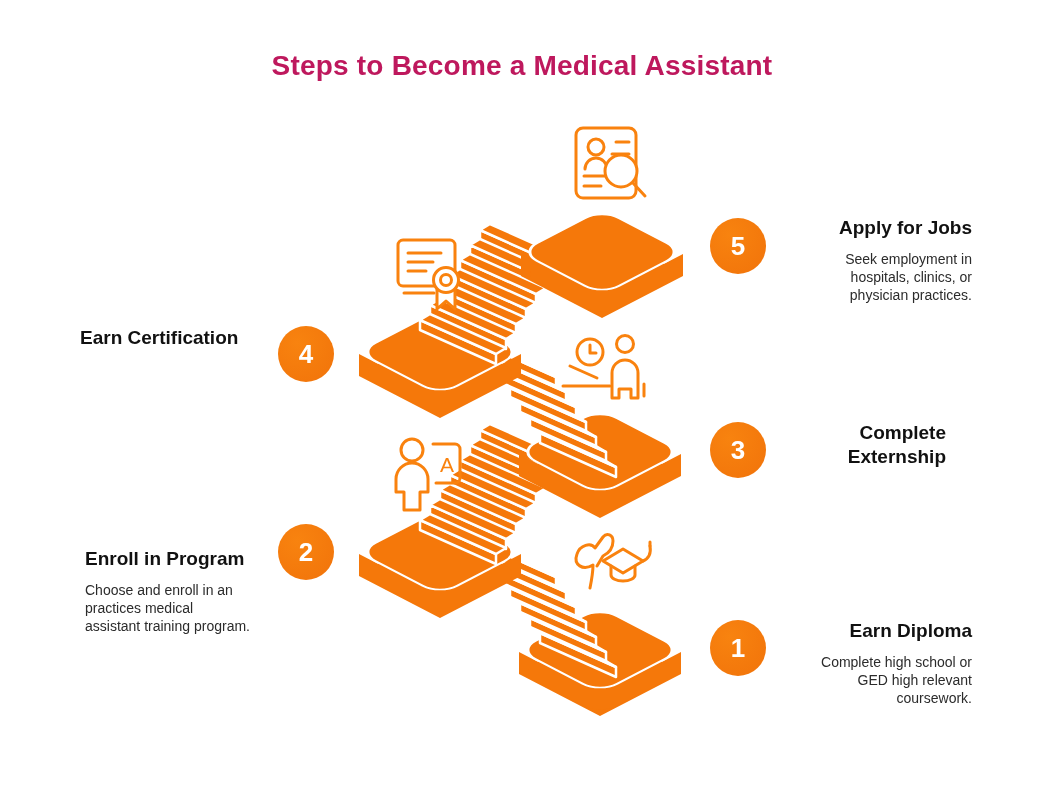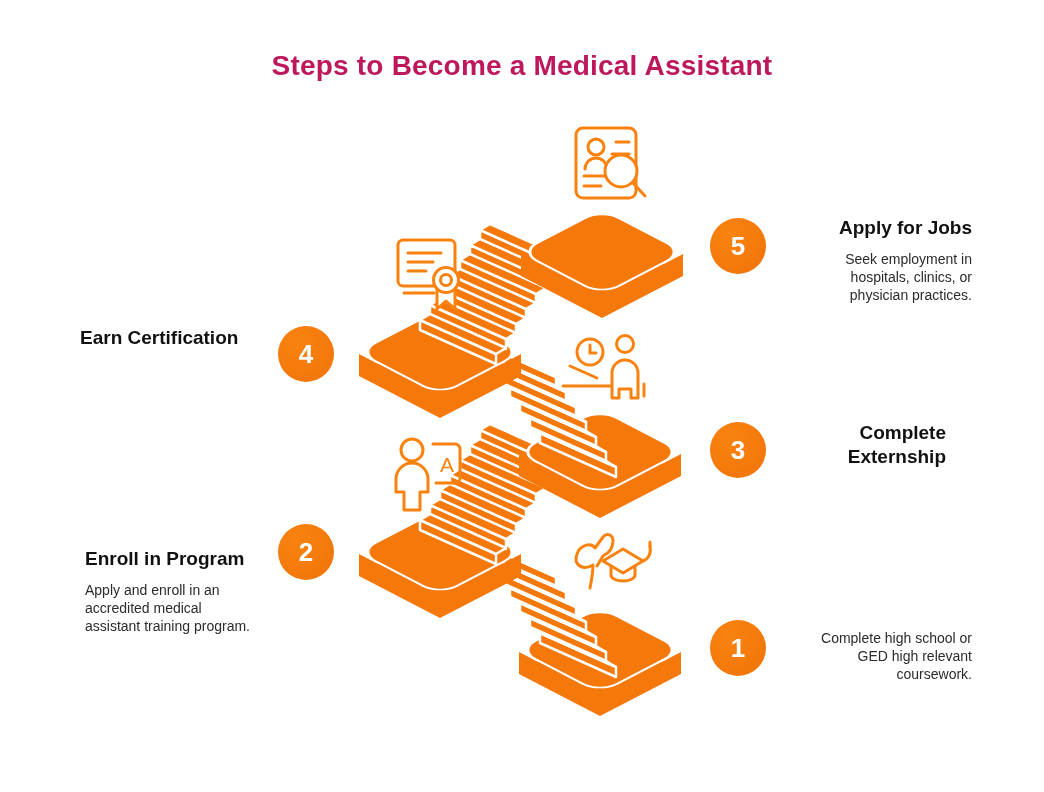"Apply and enroll in an" div.step-desc { text: Apply and enroll in an accredited -> Choose and enroll in an practices }
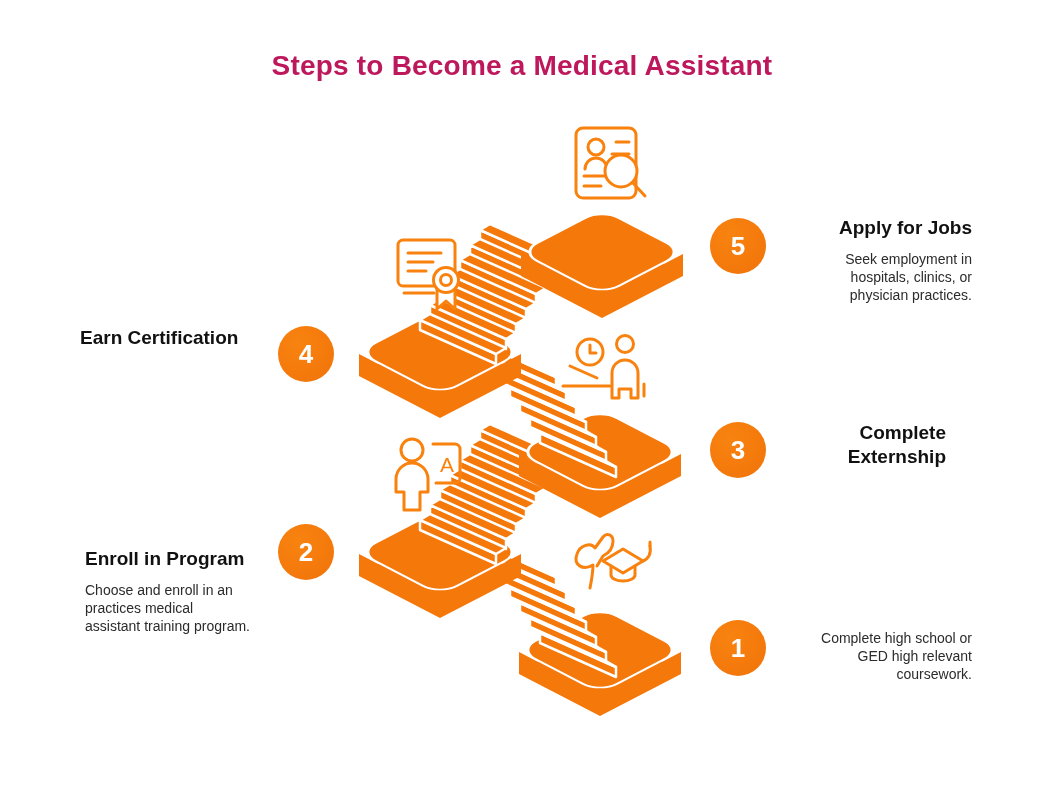"Earn Diploma" div.step-title { html: none -> <div>Earn Diploma</div> }
